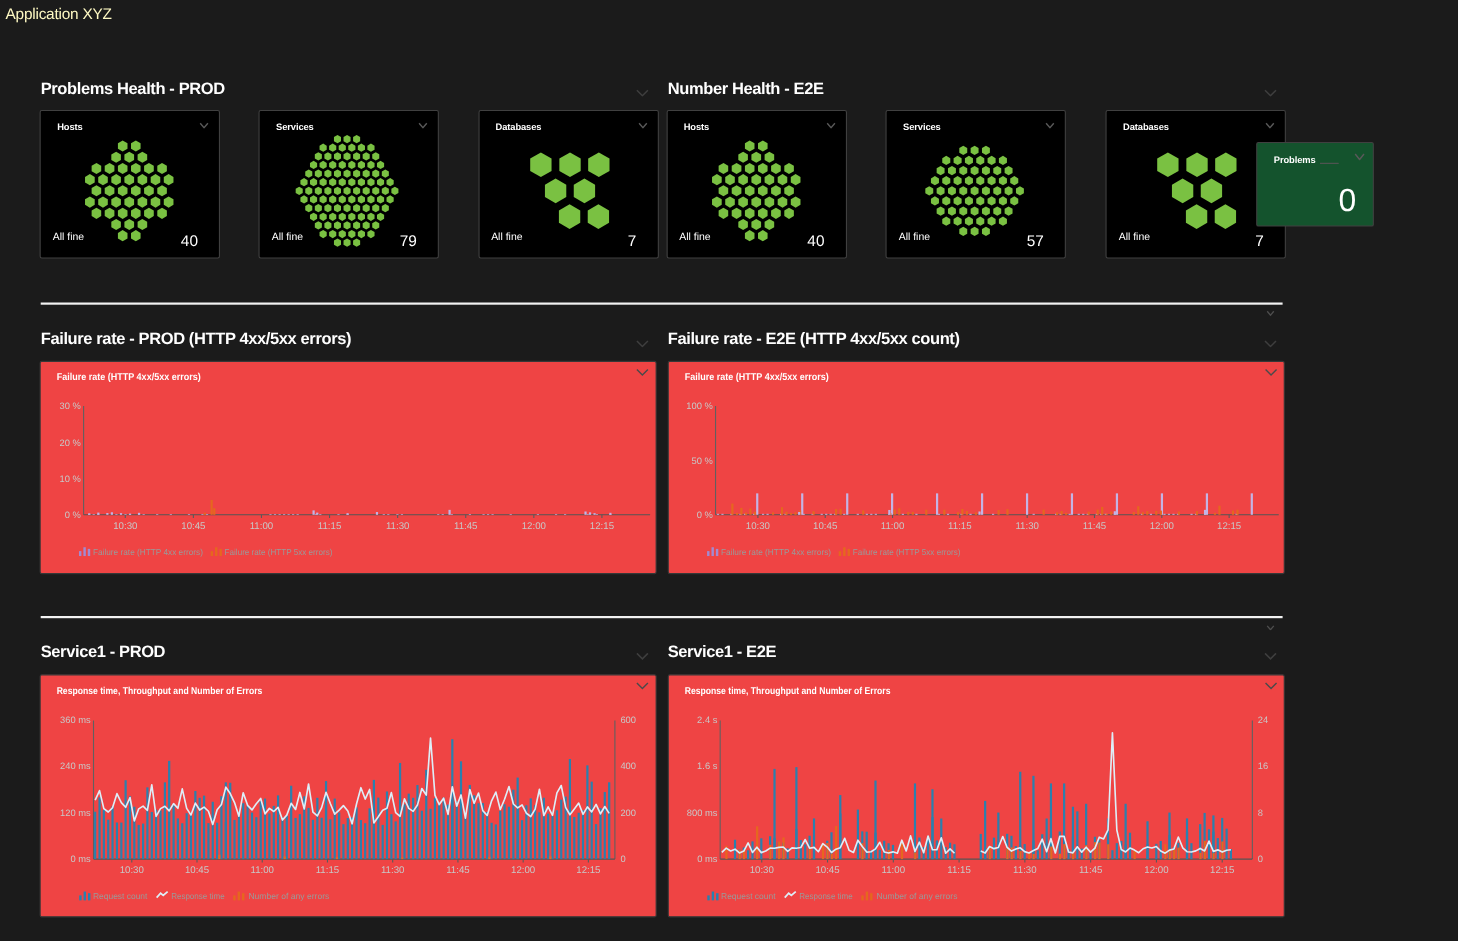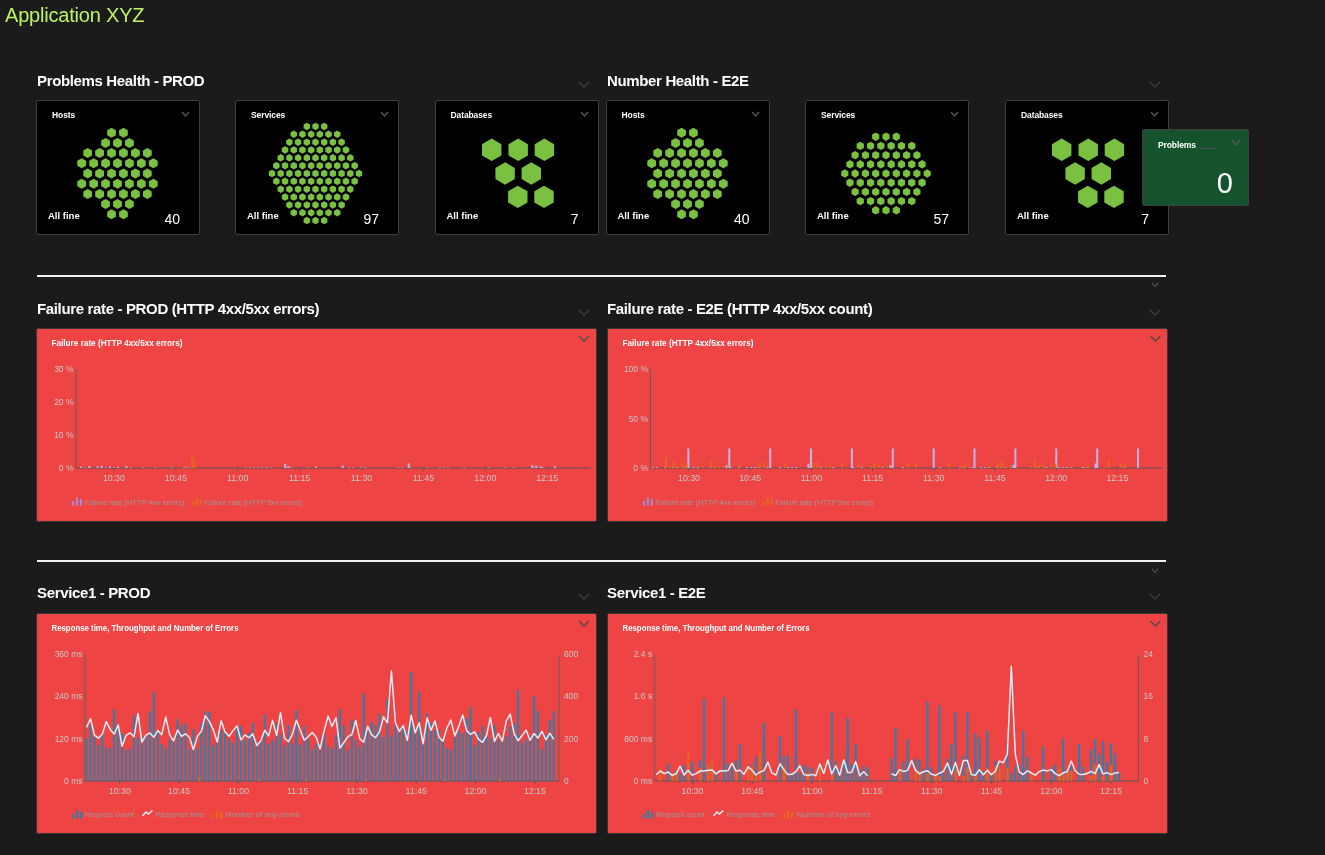"Application XYZ" div.abs { color: #bef264 -> #fef9c3; font-size: 20px -> 14px }
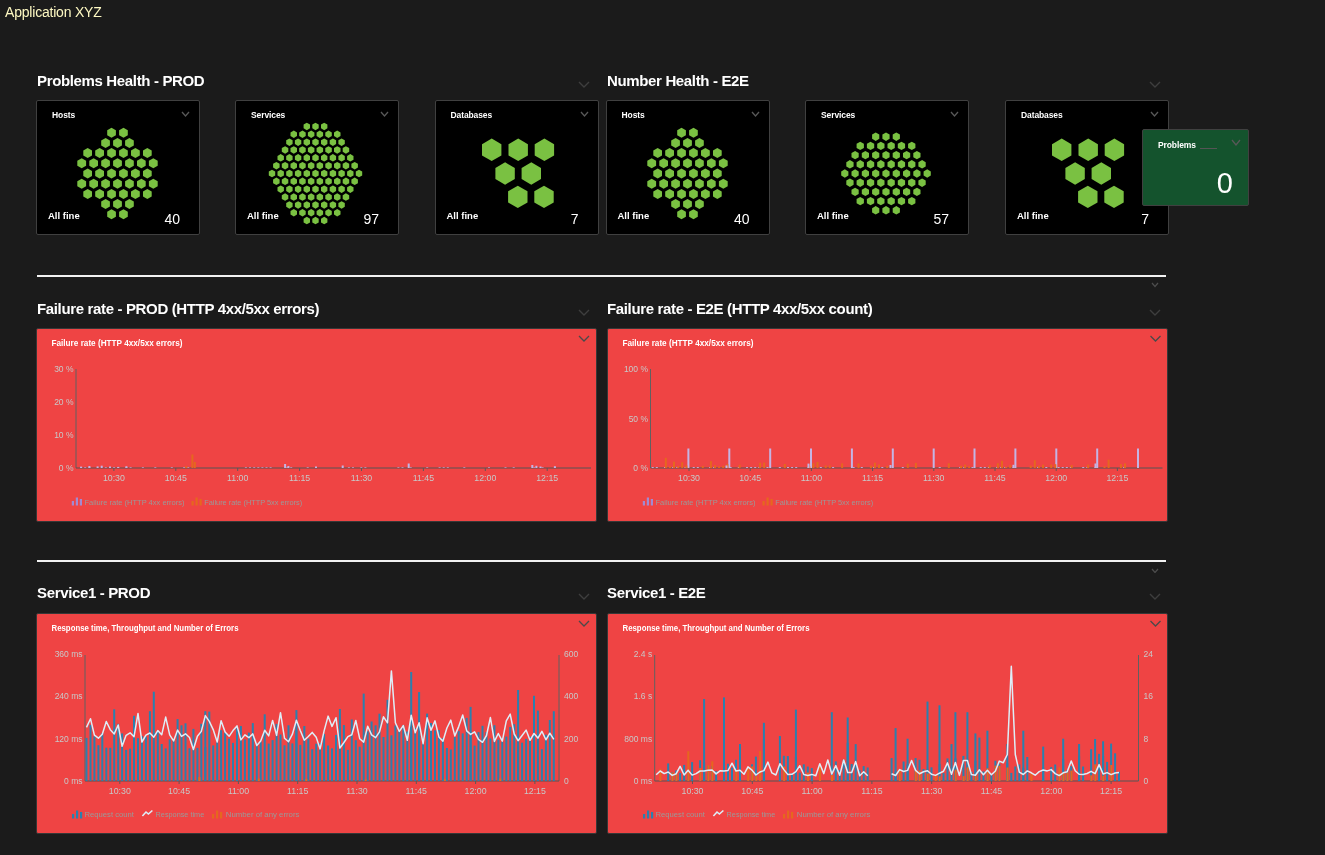"All fine" .allfine { font-weight: bold -> normal }
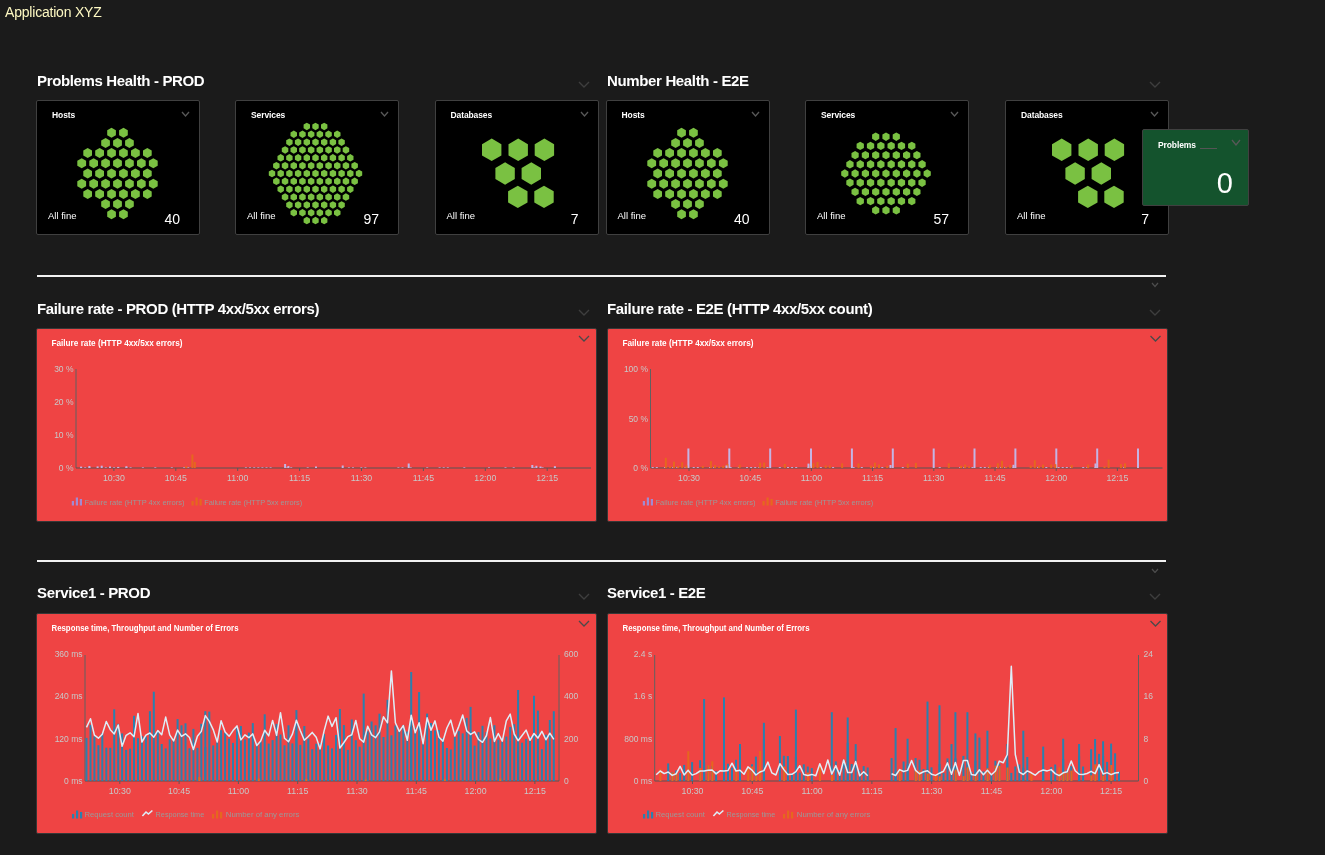"97" div.num { text: 97 -> 79 }
